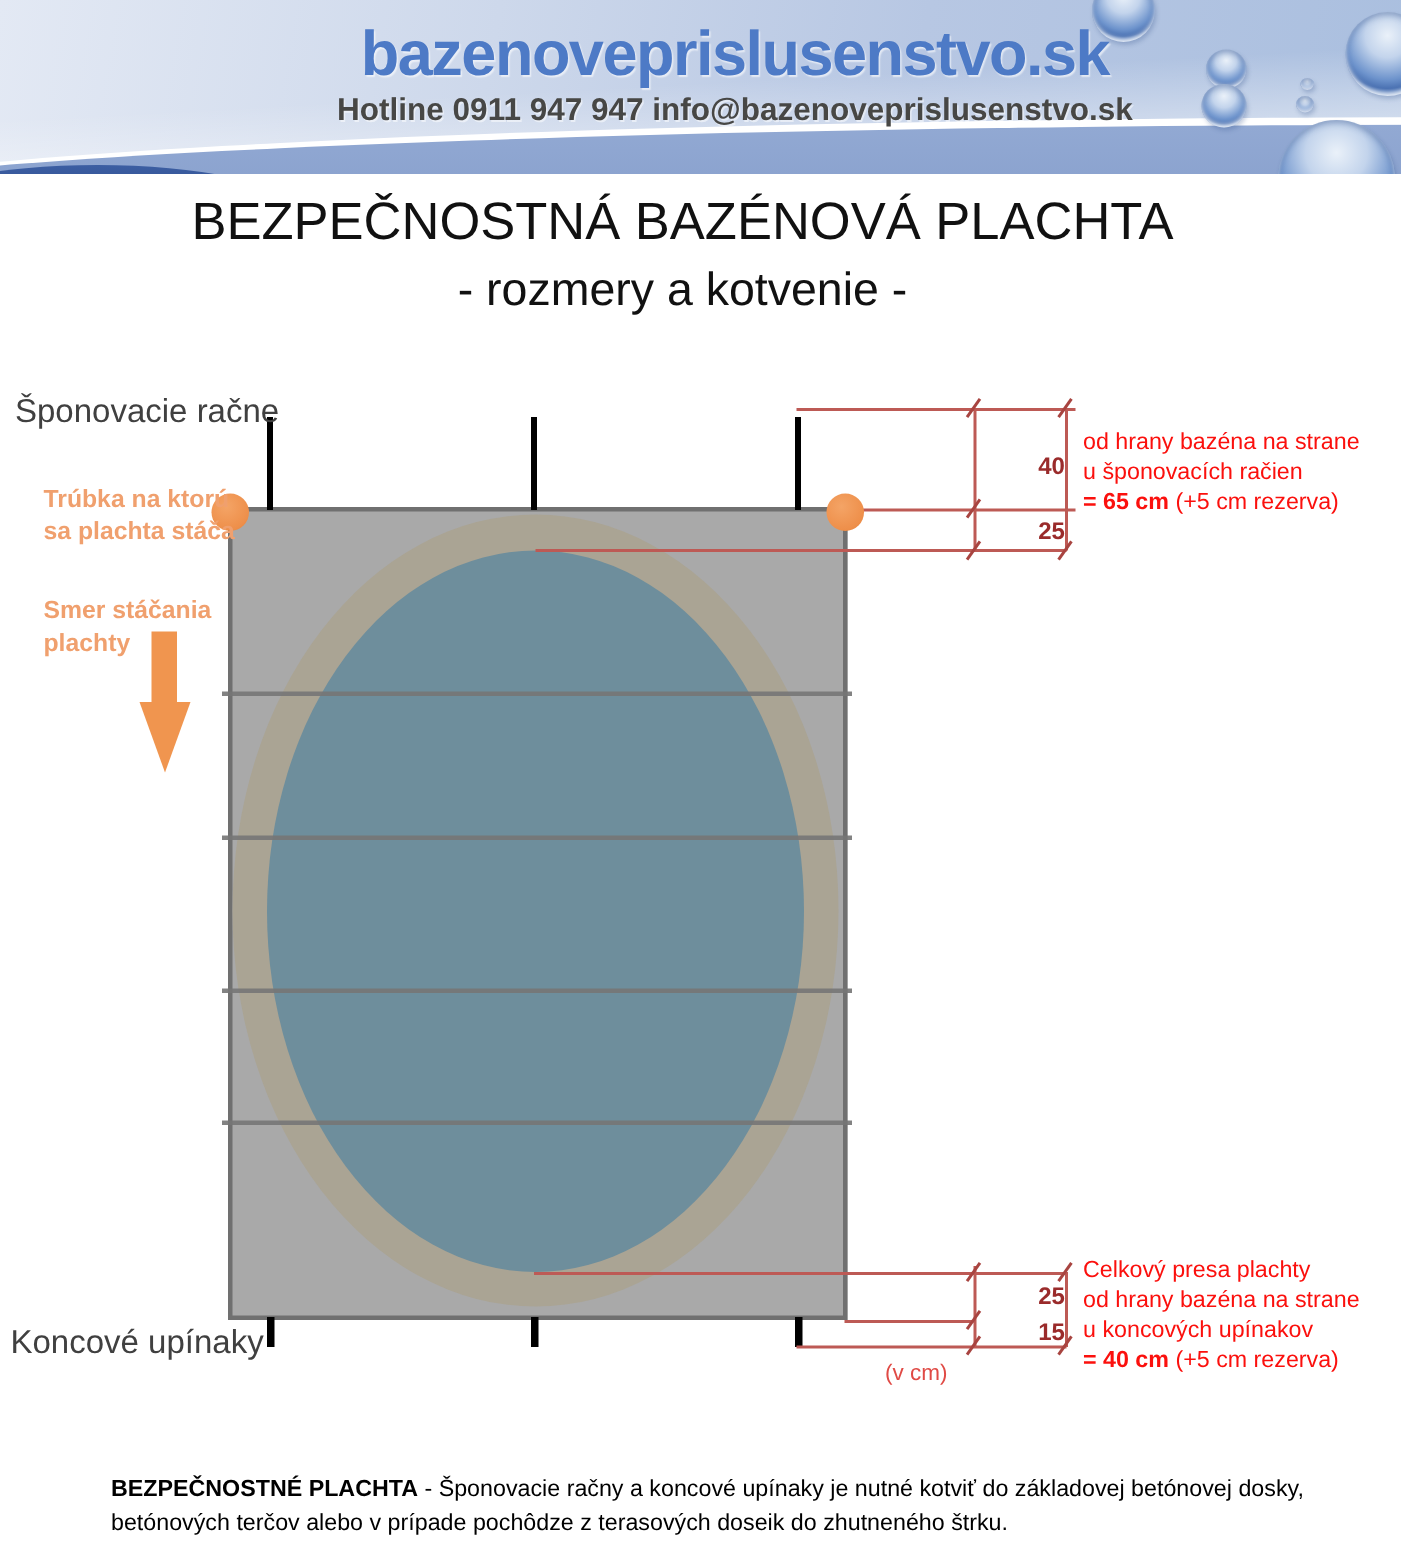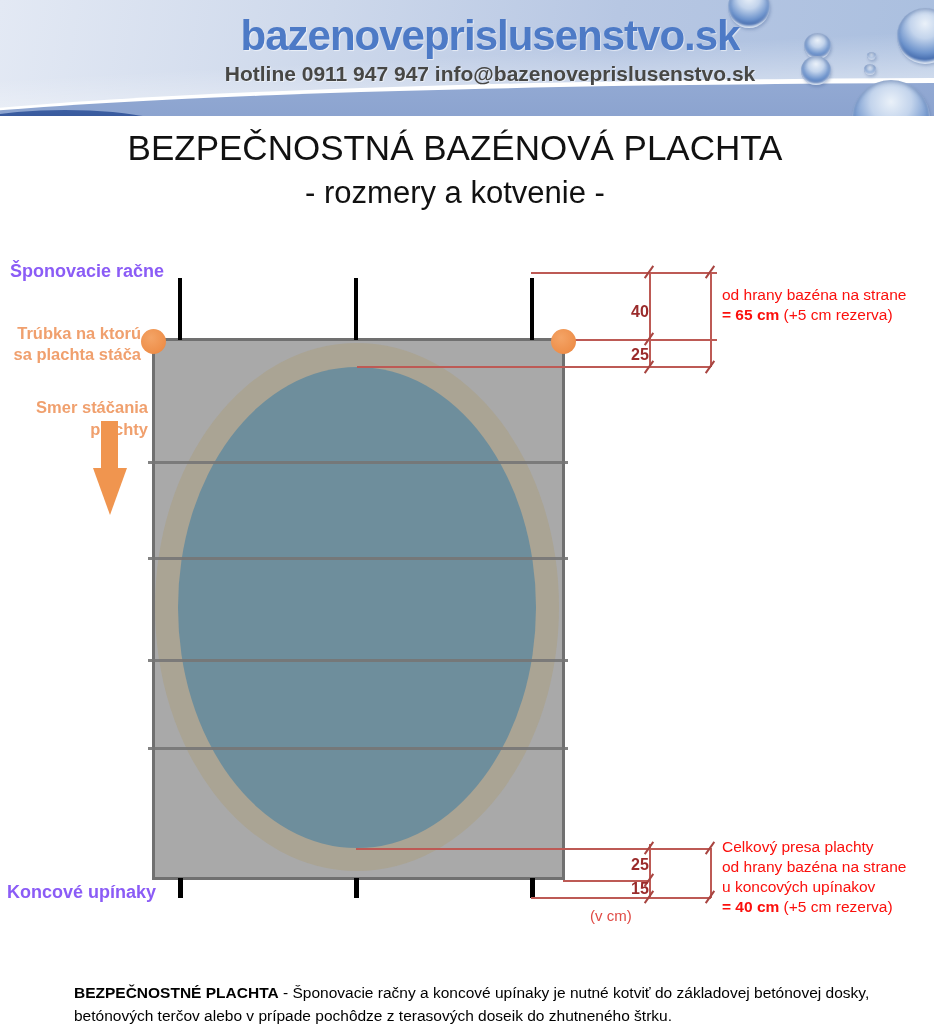"Šponovacie račne" .blk-label { color: #8b5cf6 -> #404040; font-size: 18px -> 22px; font-weight: bold -> normal }
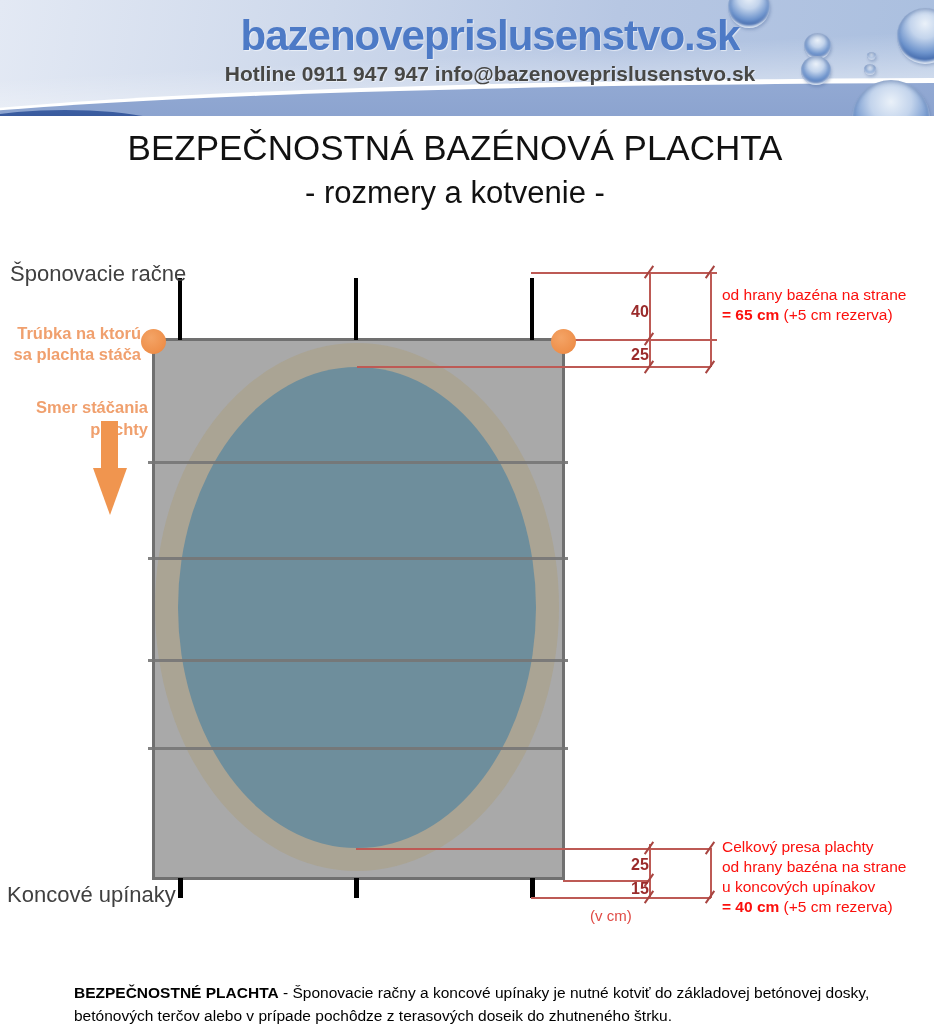"40" .dim-num { left: 611px -> 672px }
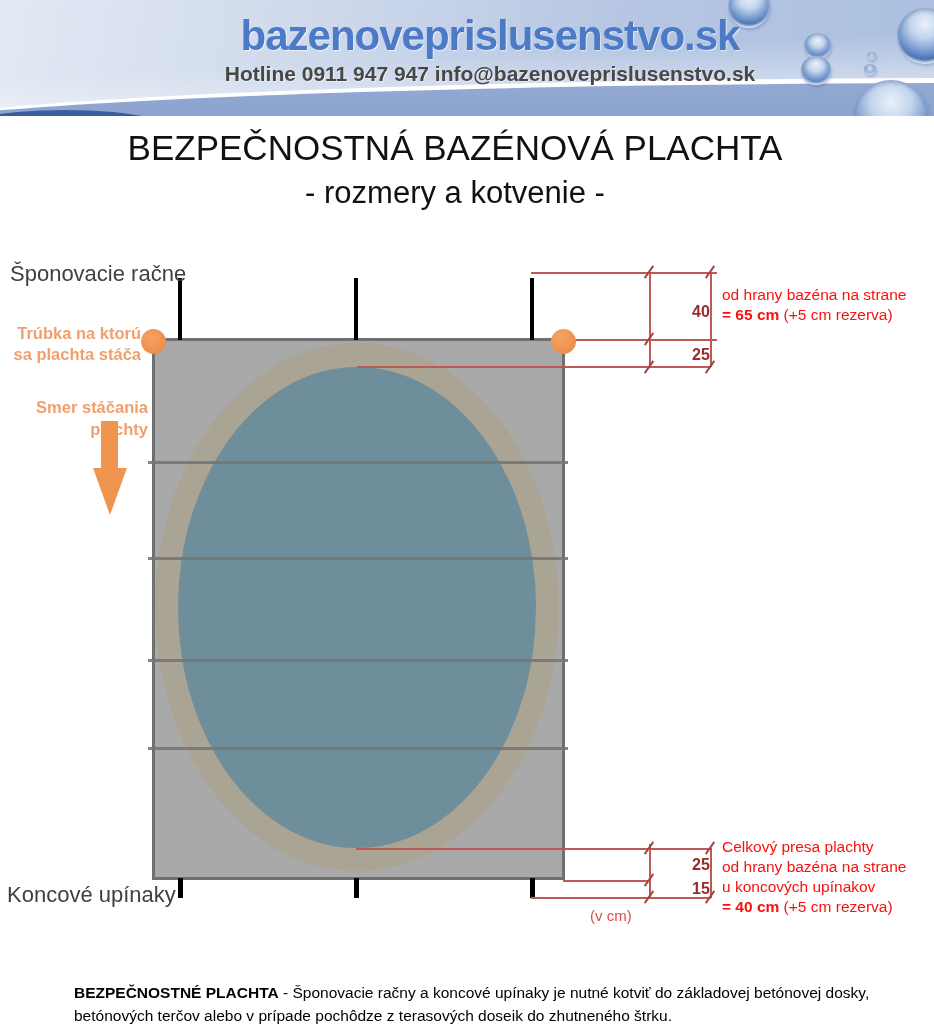"u šponovacích račien" div { html: none -> <div>u šponovacích račien</div> }
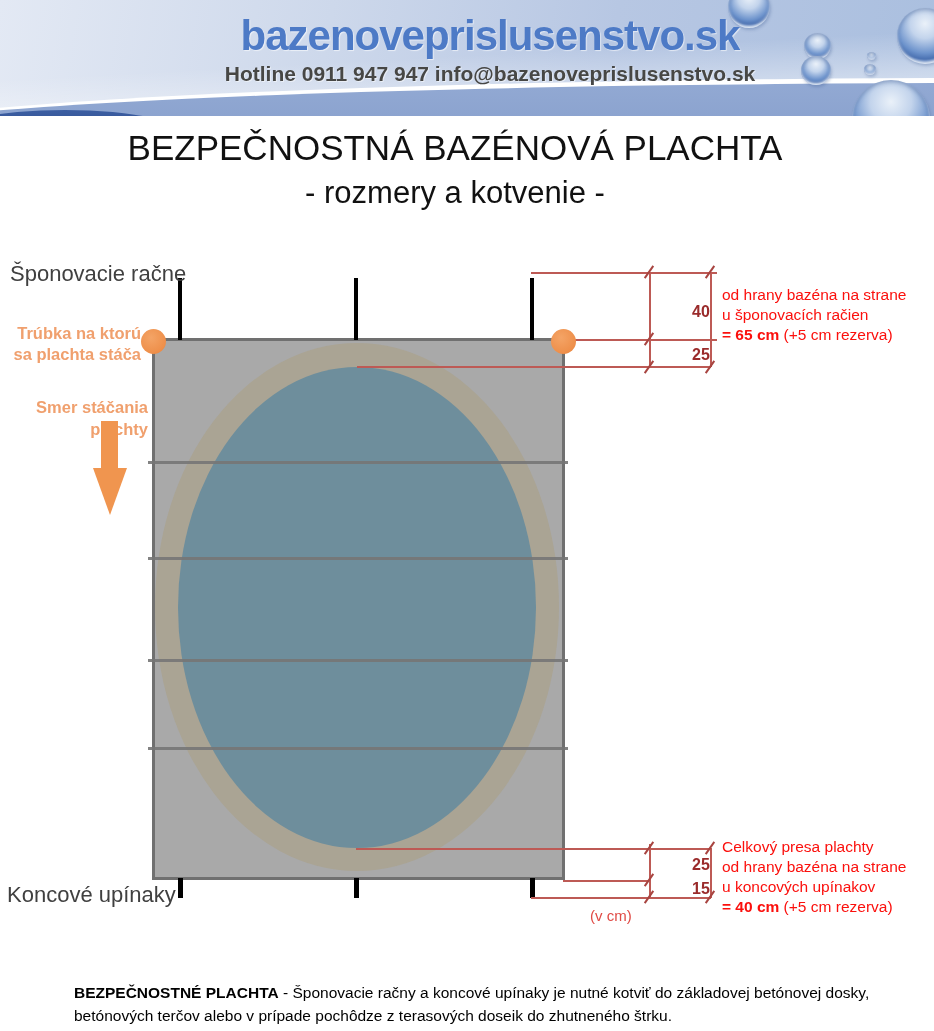"Trúbka na ktorú" .org-label { margin-left: none -> 29px; text-align: right -> none }
